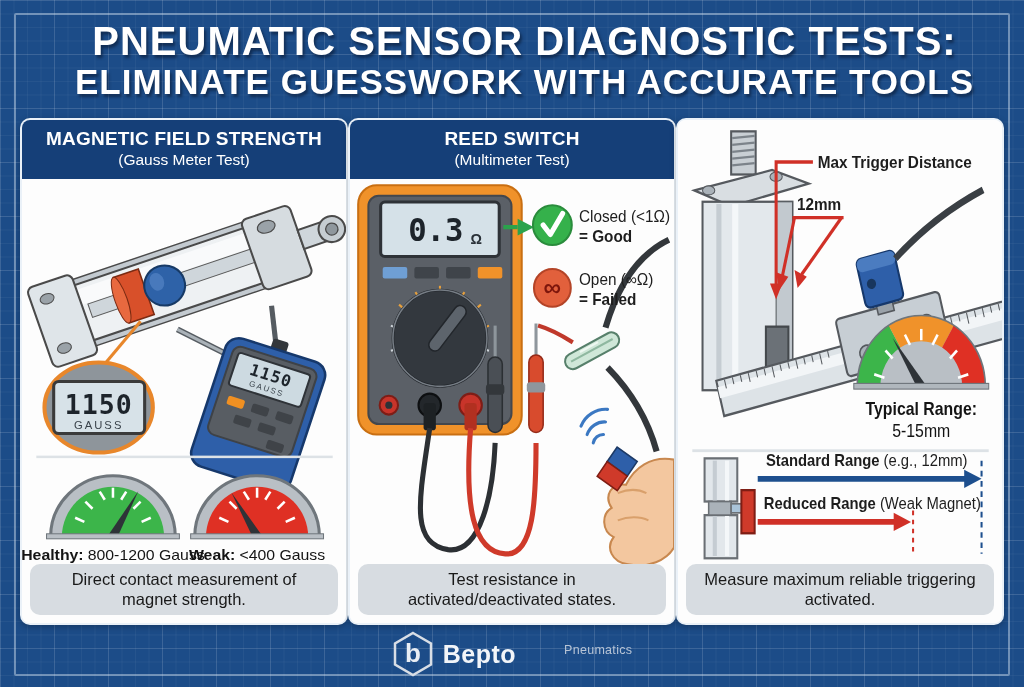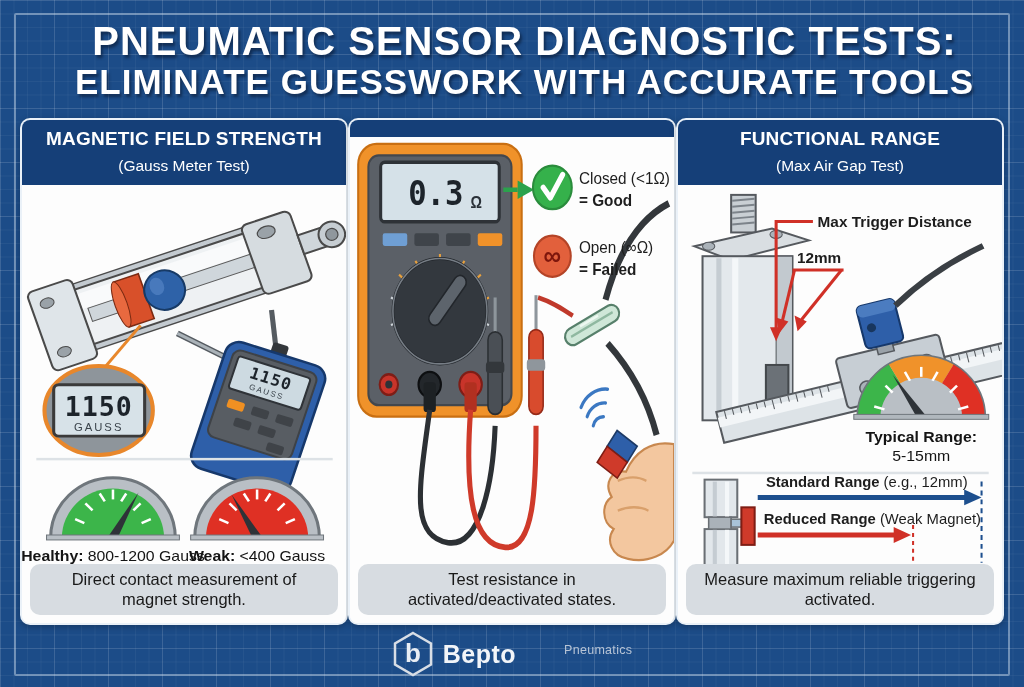"REED SWITCH" div.panel-title { html: none -> <div>REED SWITCH</div> }
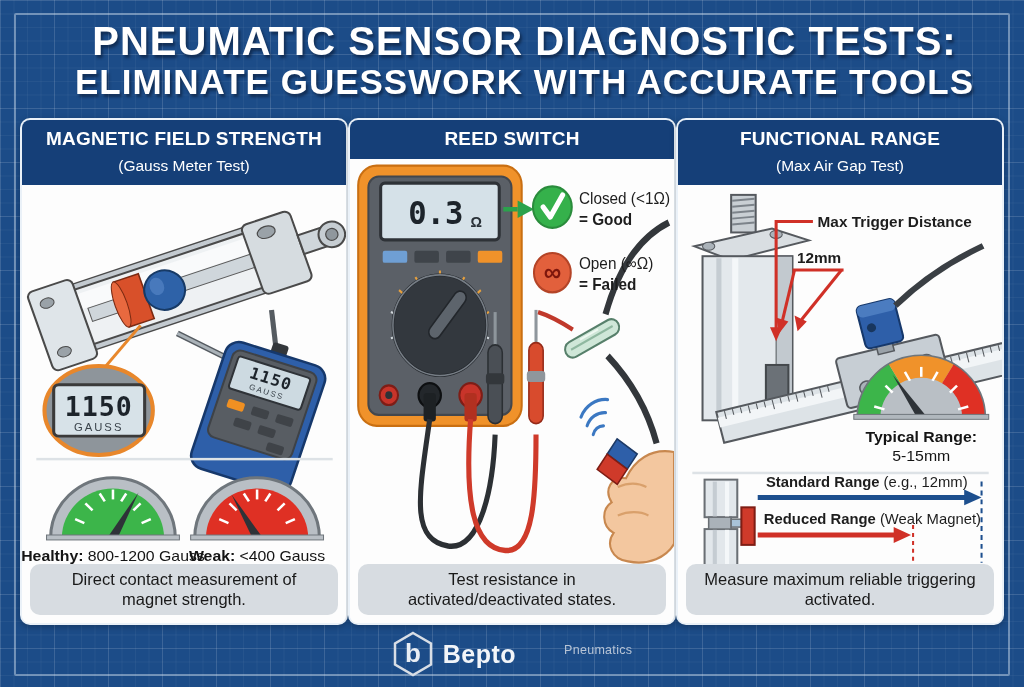"FUNCTIONAL RANGE" div.panel-header { html: <div> <div>FUNCTIONAL RANGE</div> <div>(Max Air Gap Test)</div> </div> -> none }
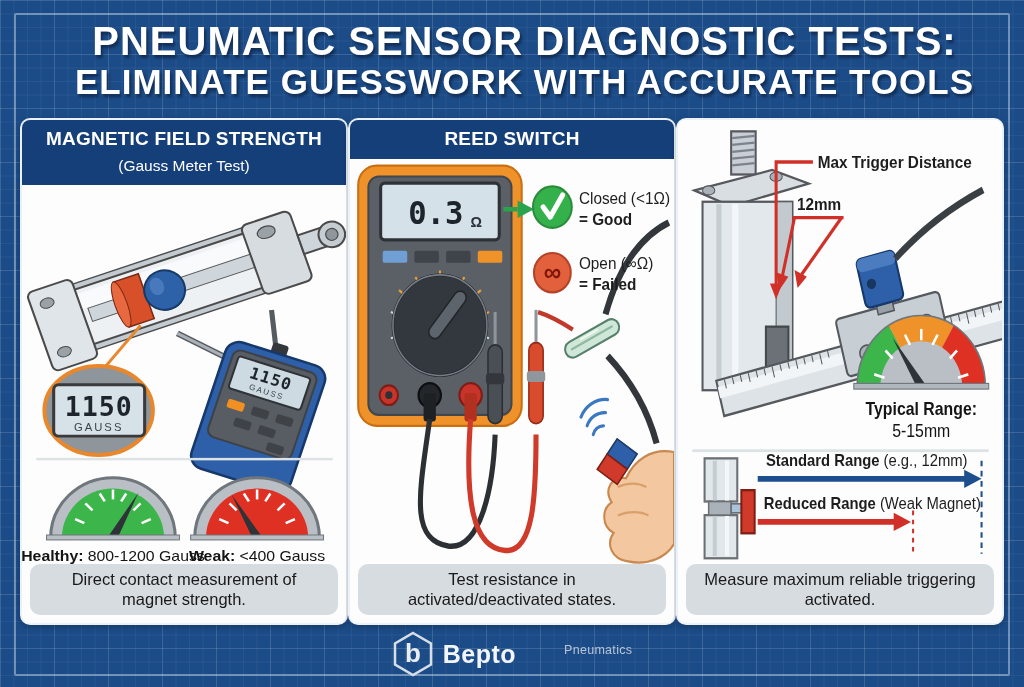"(Gauss Meter Test)" .panel-subtitle { margin-top: 7px -> 1px }
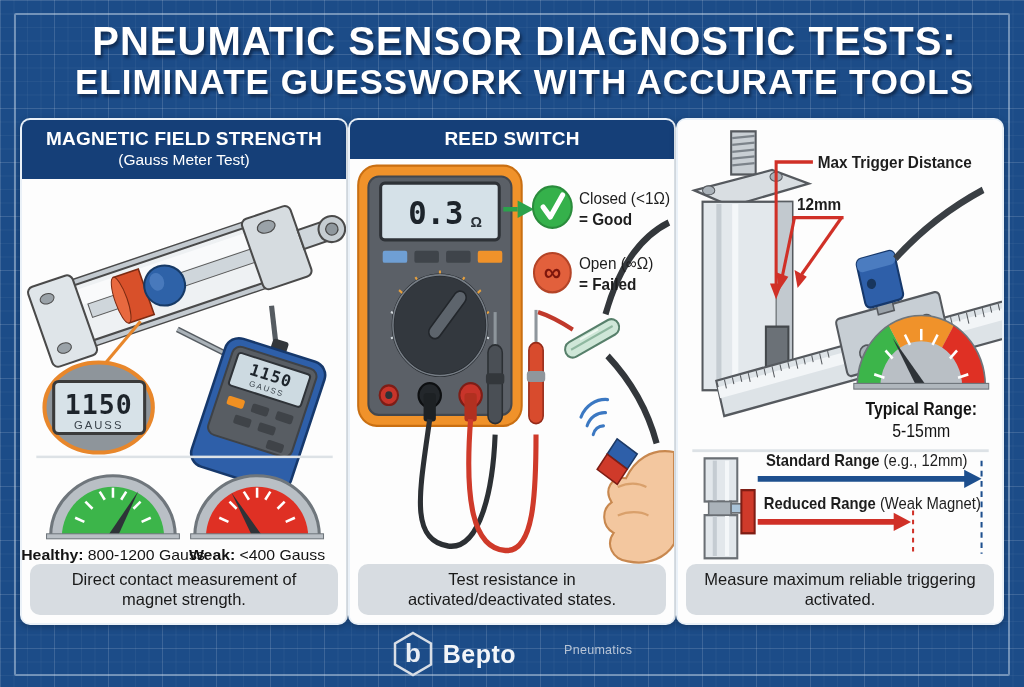"(Multimeter Test)" div.panel-subtitle { html: none -> <div>(Multimeter Test)</div> }
